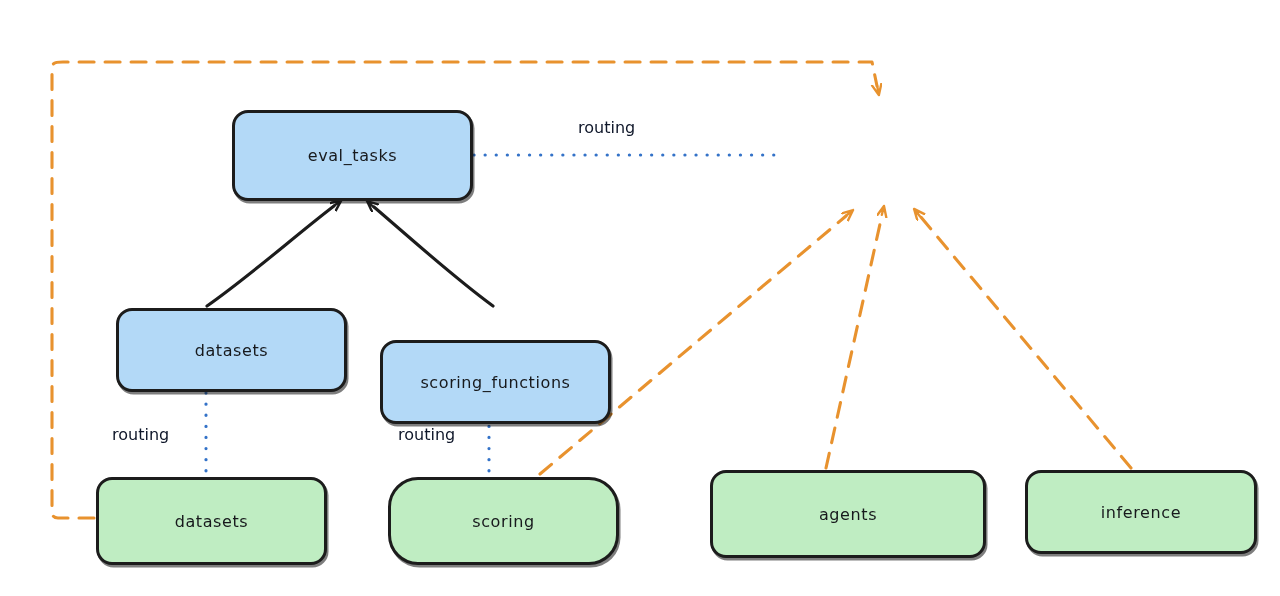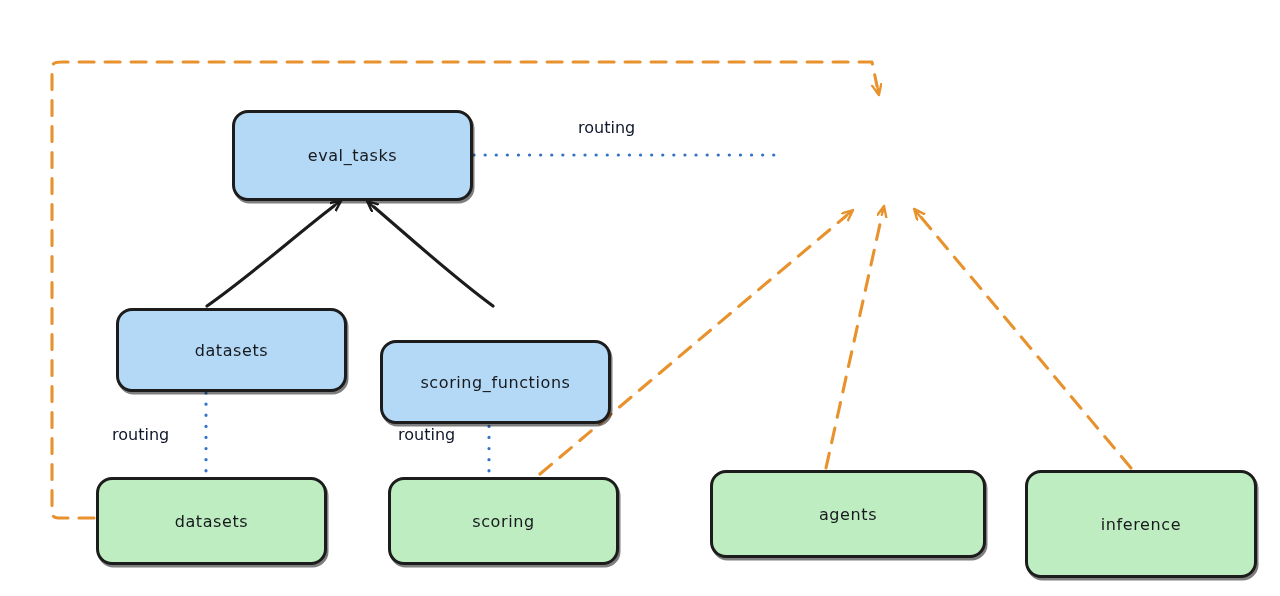"scoring" div.node { border-radius: none -> 30px }
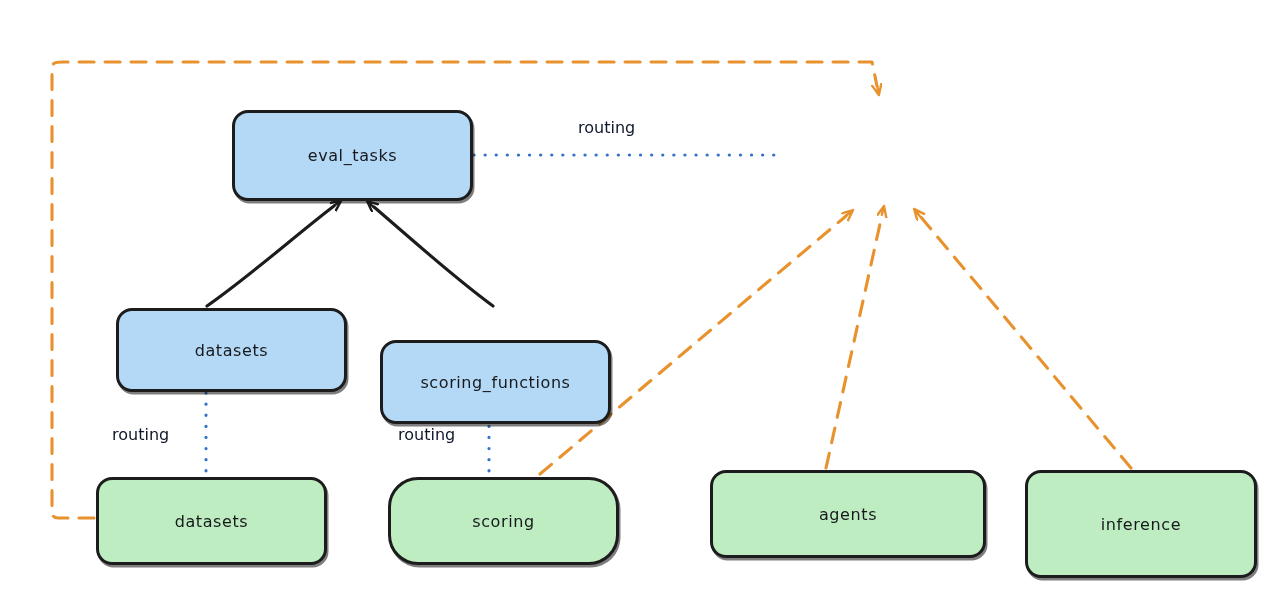"inference" div.node { height: 108px -> 84px }
